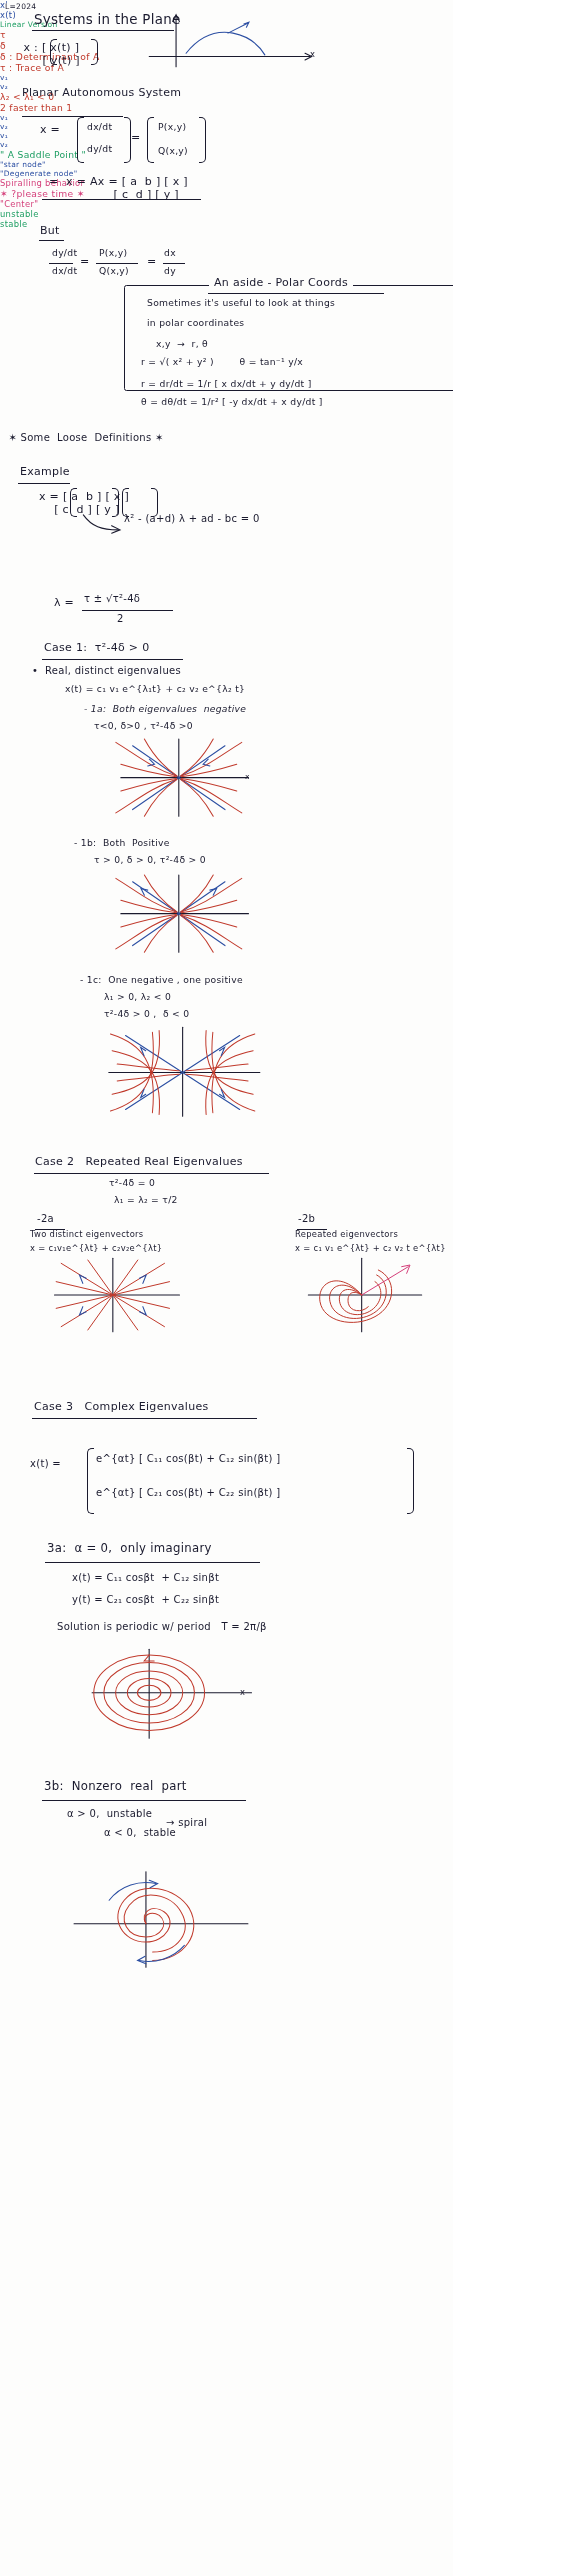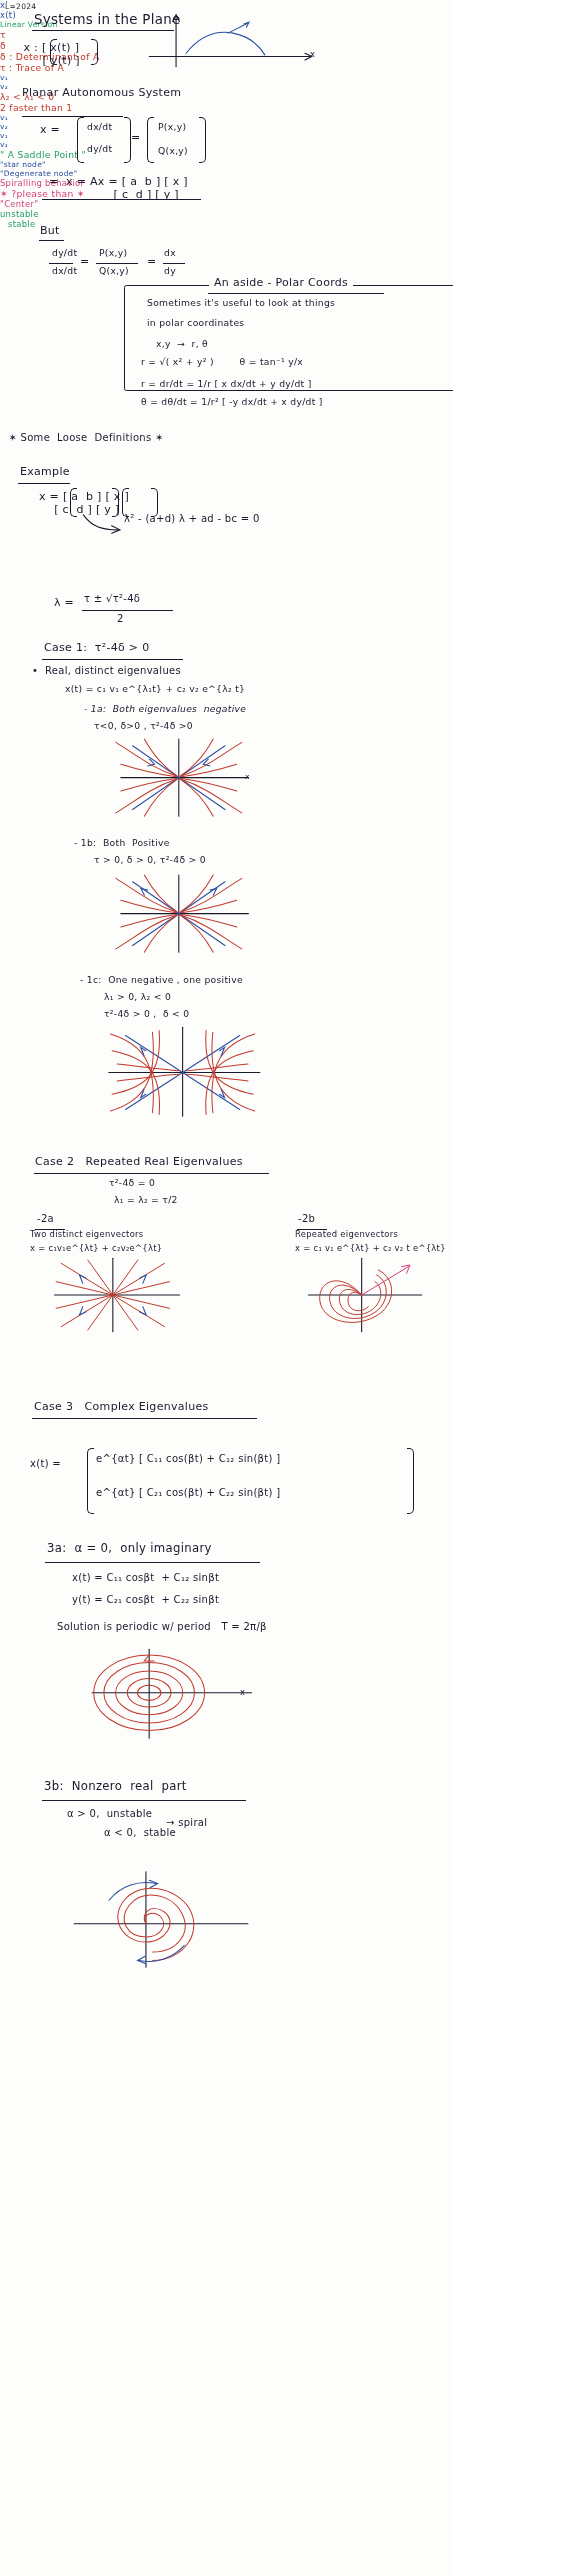"✶ ?please than ✶" div.pink { text: than -> time }
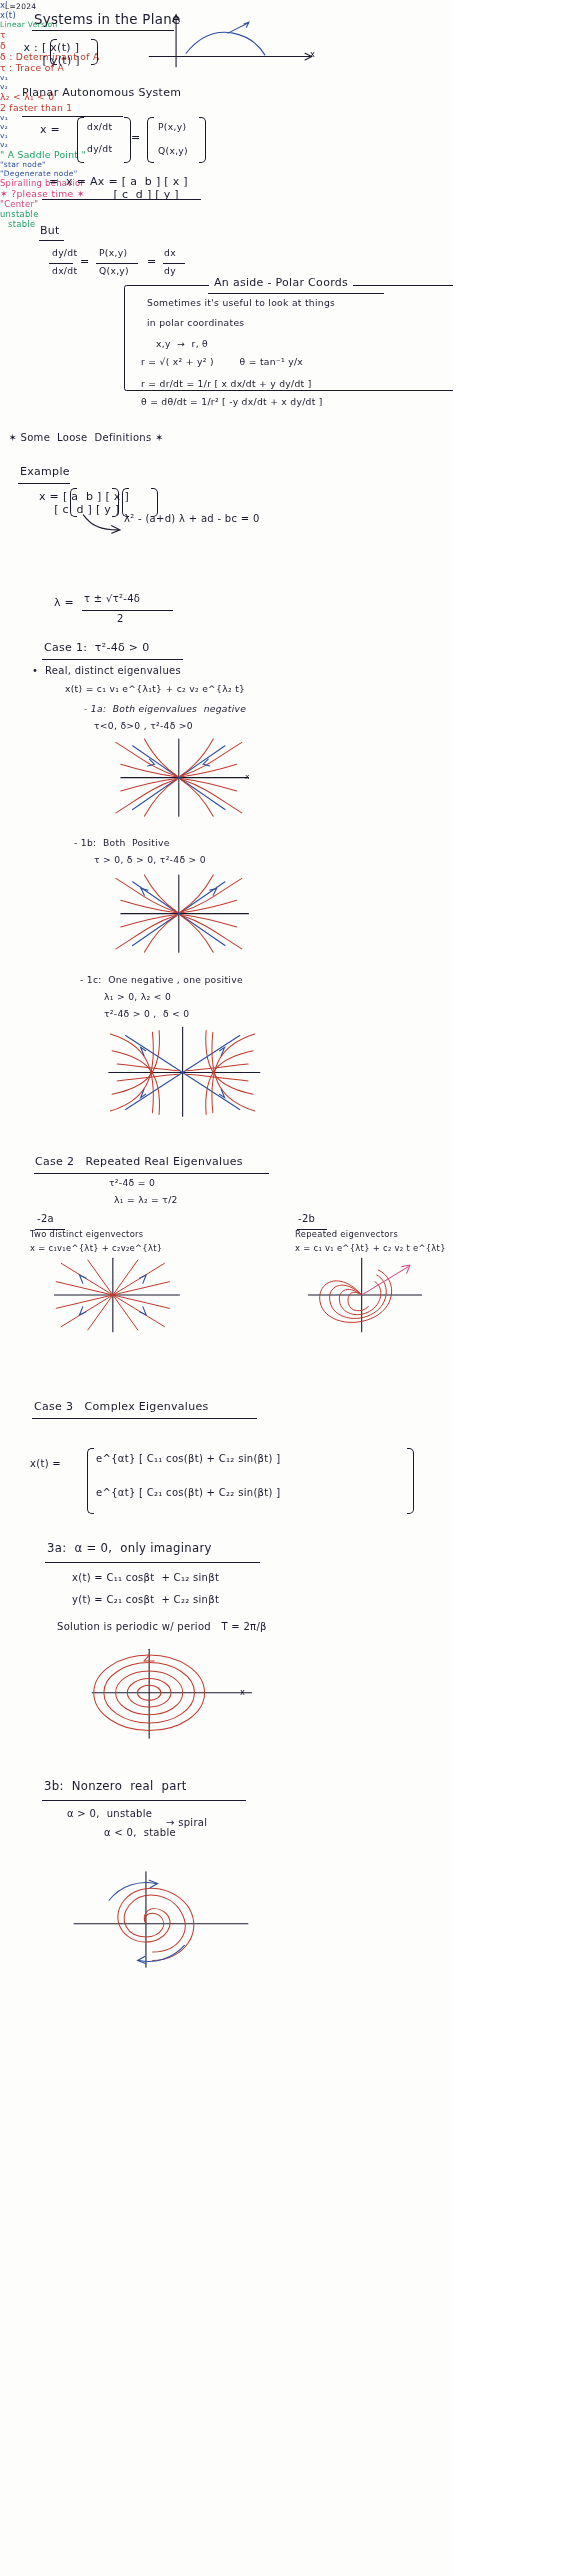"stable" div.green { padding-left: 8px -> none }
